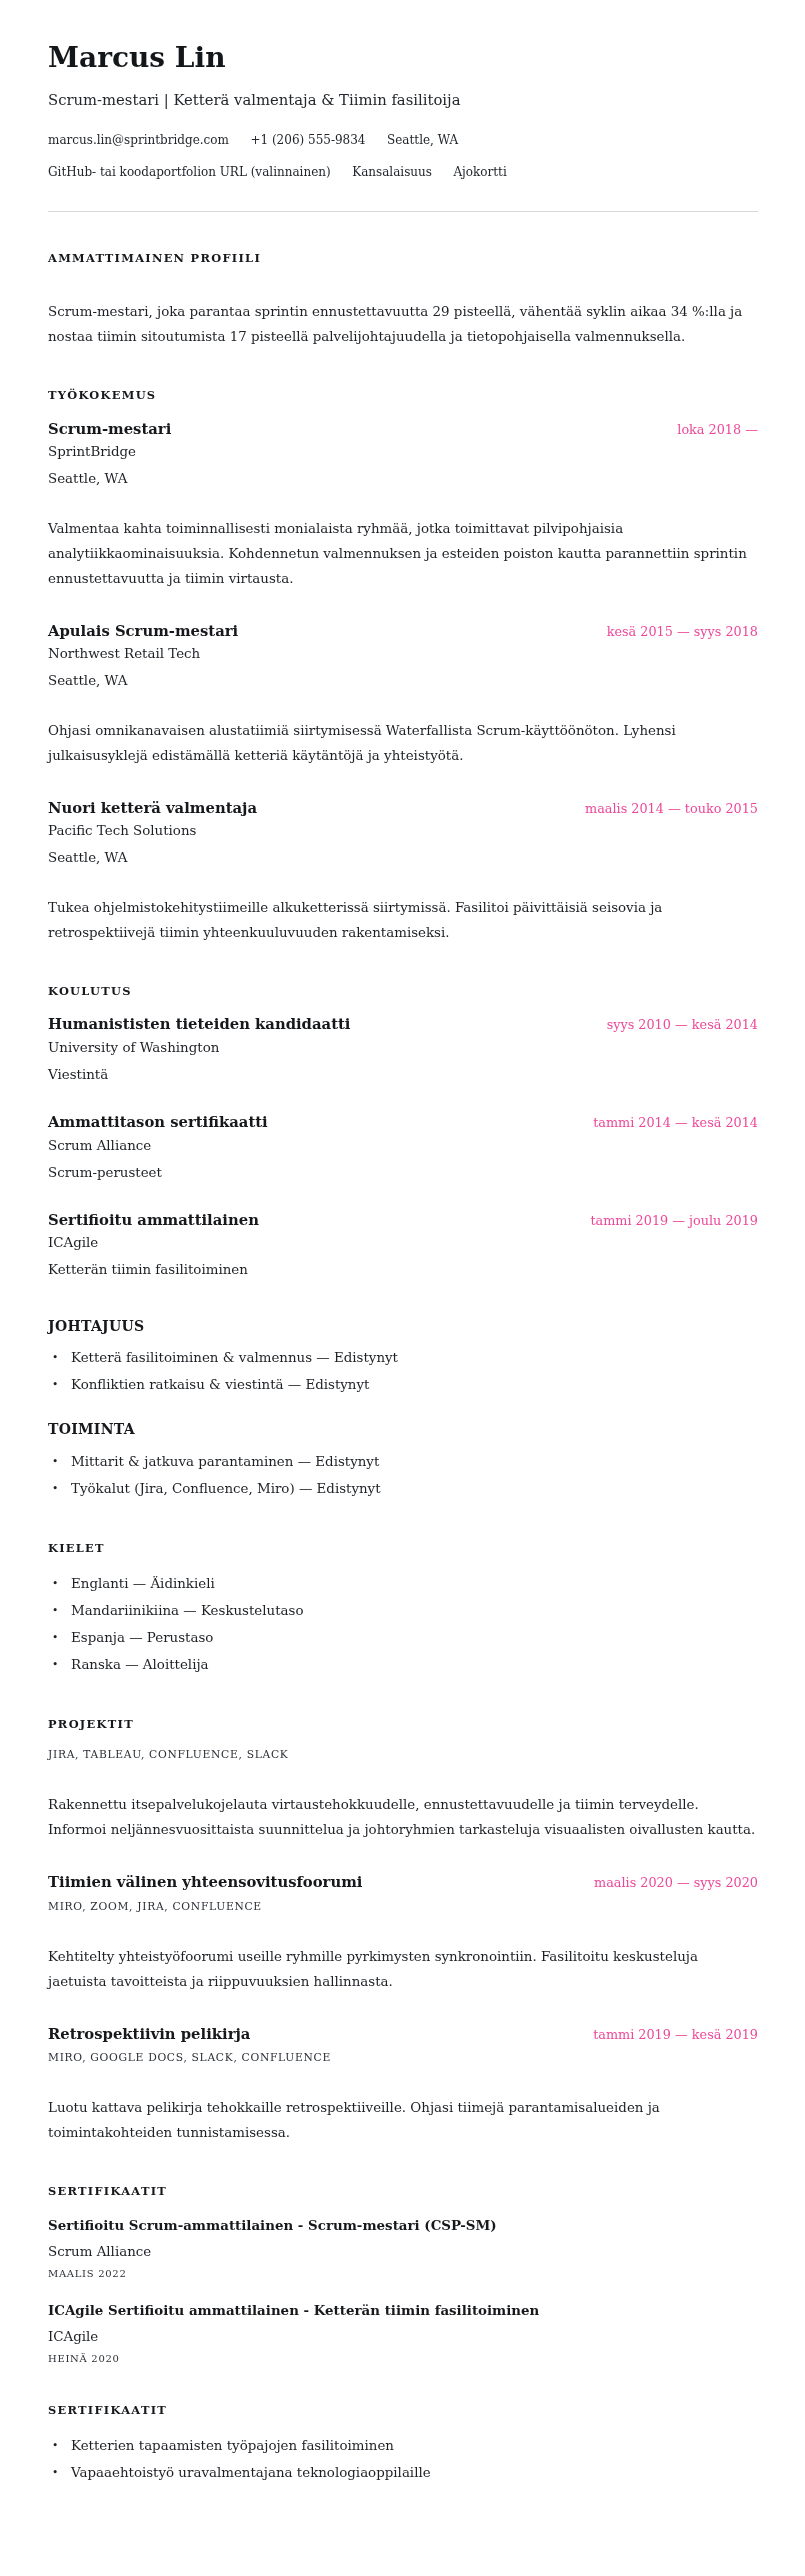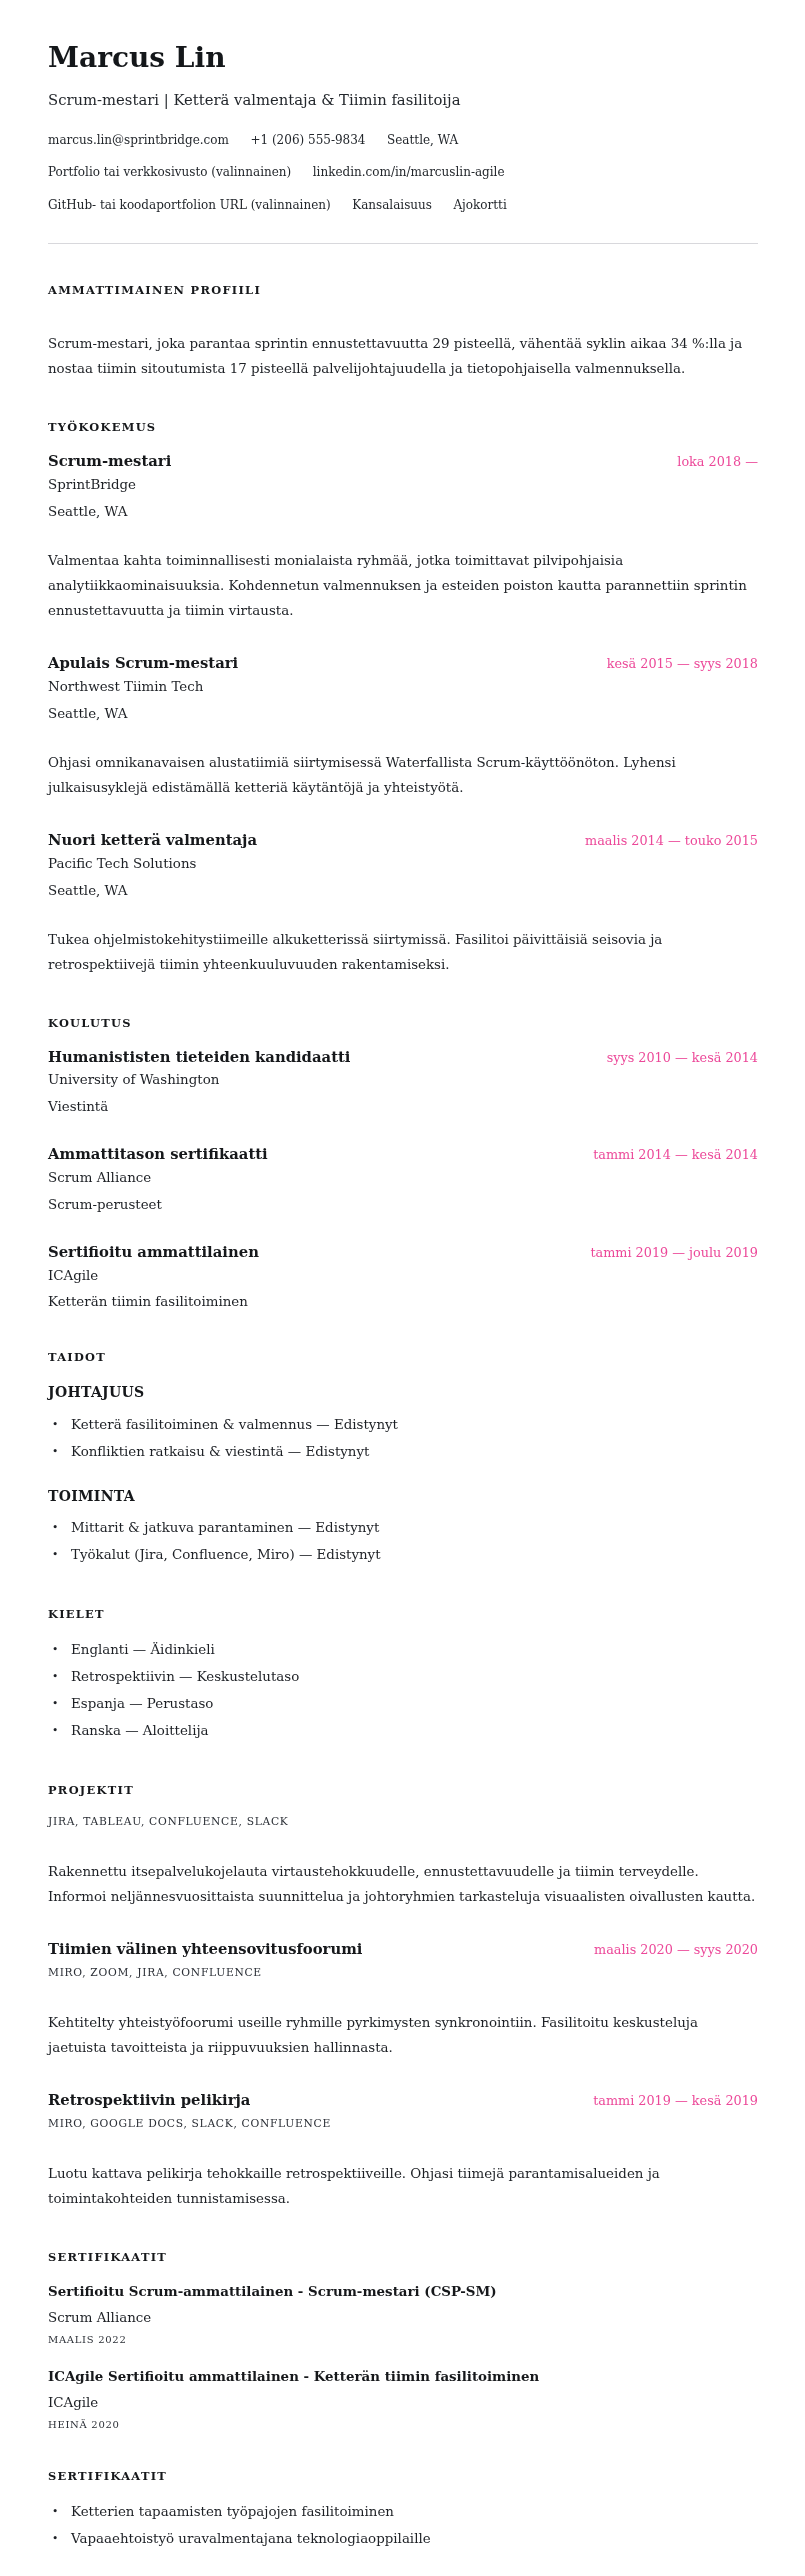"Portfolio tai verkkosivusto" div.contact-row { html: <div> <span>Portfolio tai verkkosivusto (valinnainen)</span> <span>linkedin.com/in/marcuslin-agile</span> </div> -> none }
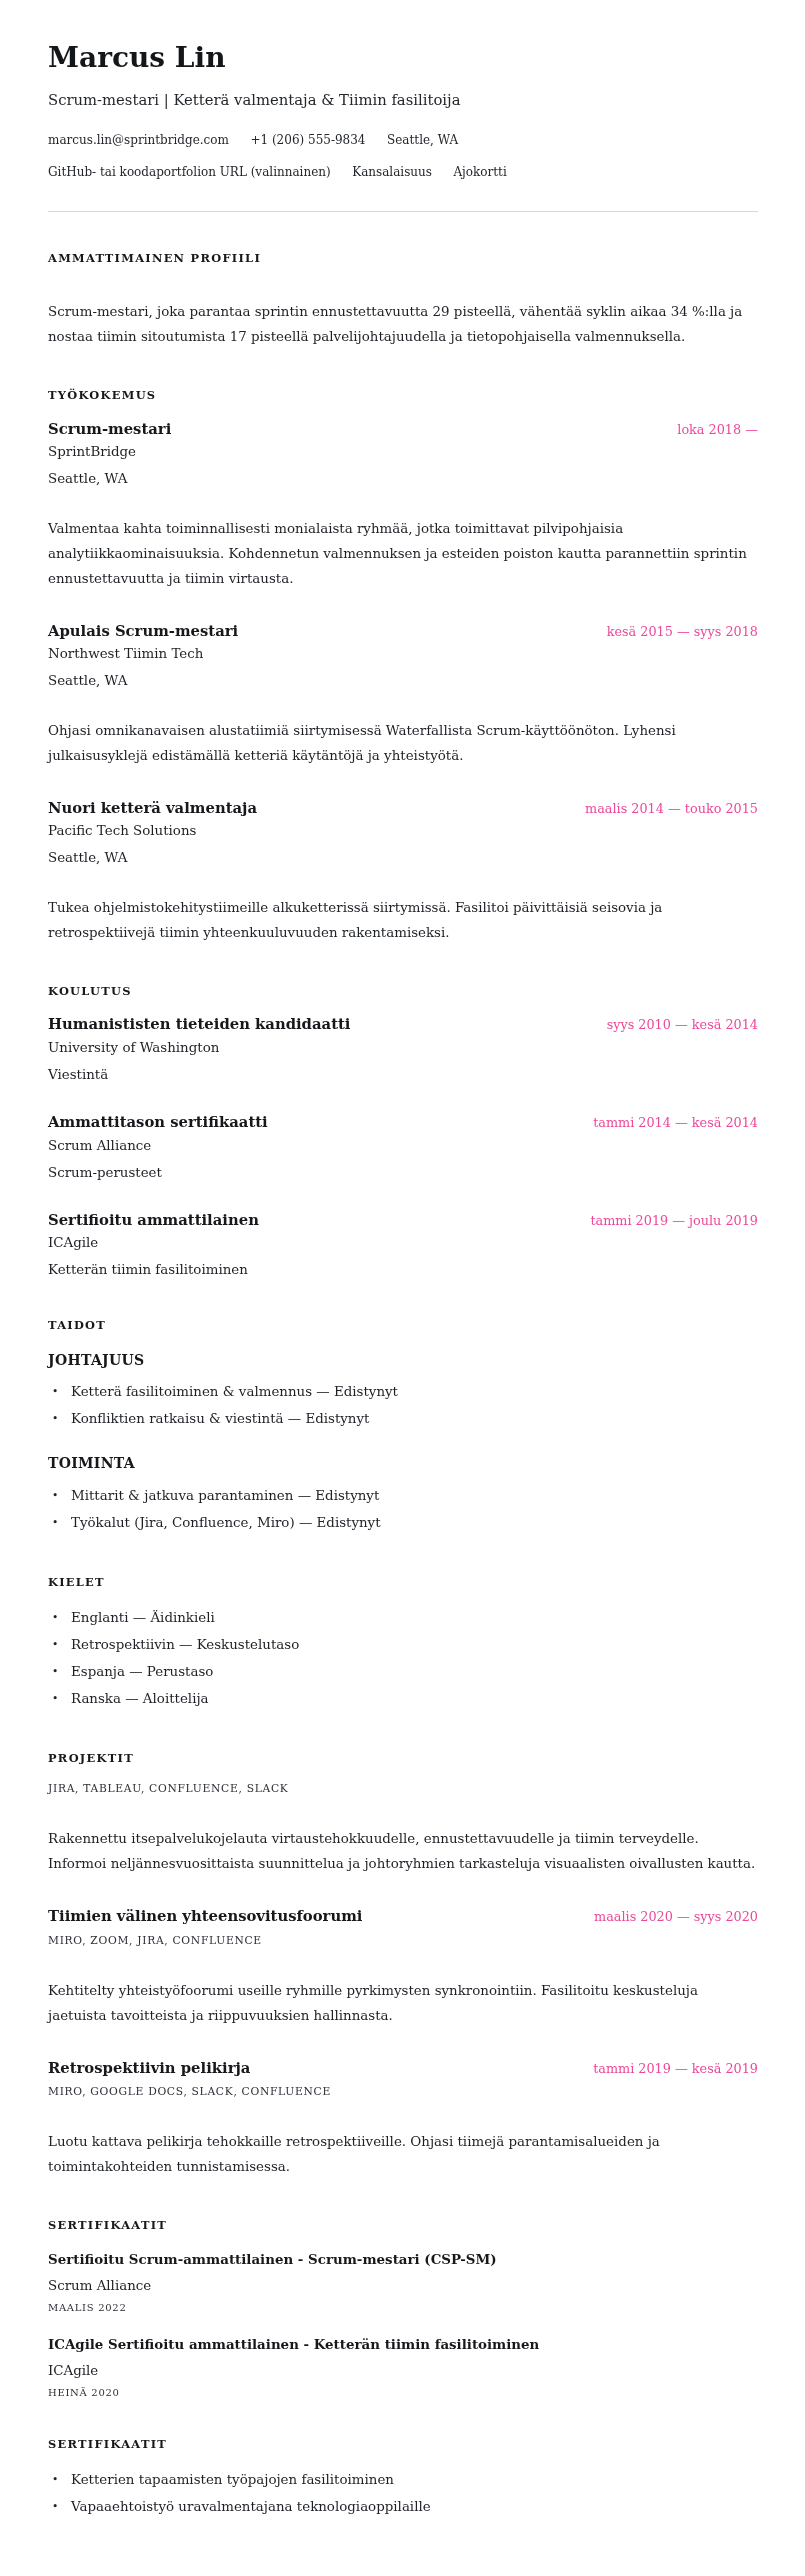"Northwest Tiimin Tech" div.entry-sub { text: Tiimin -> Retail }
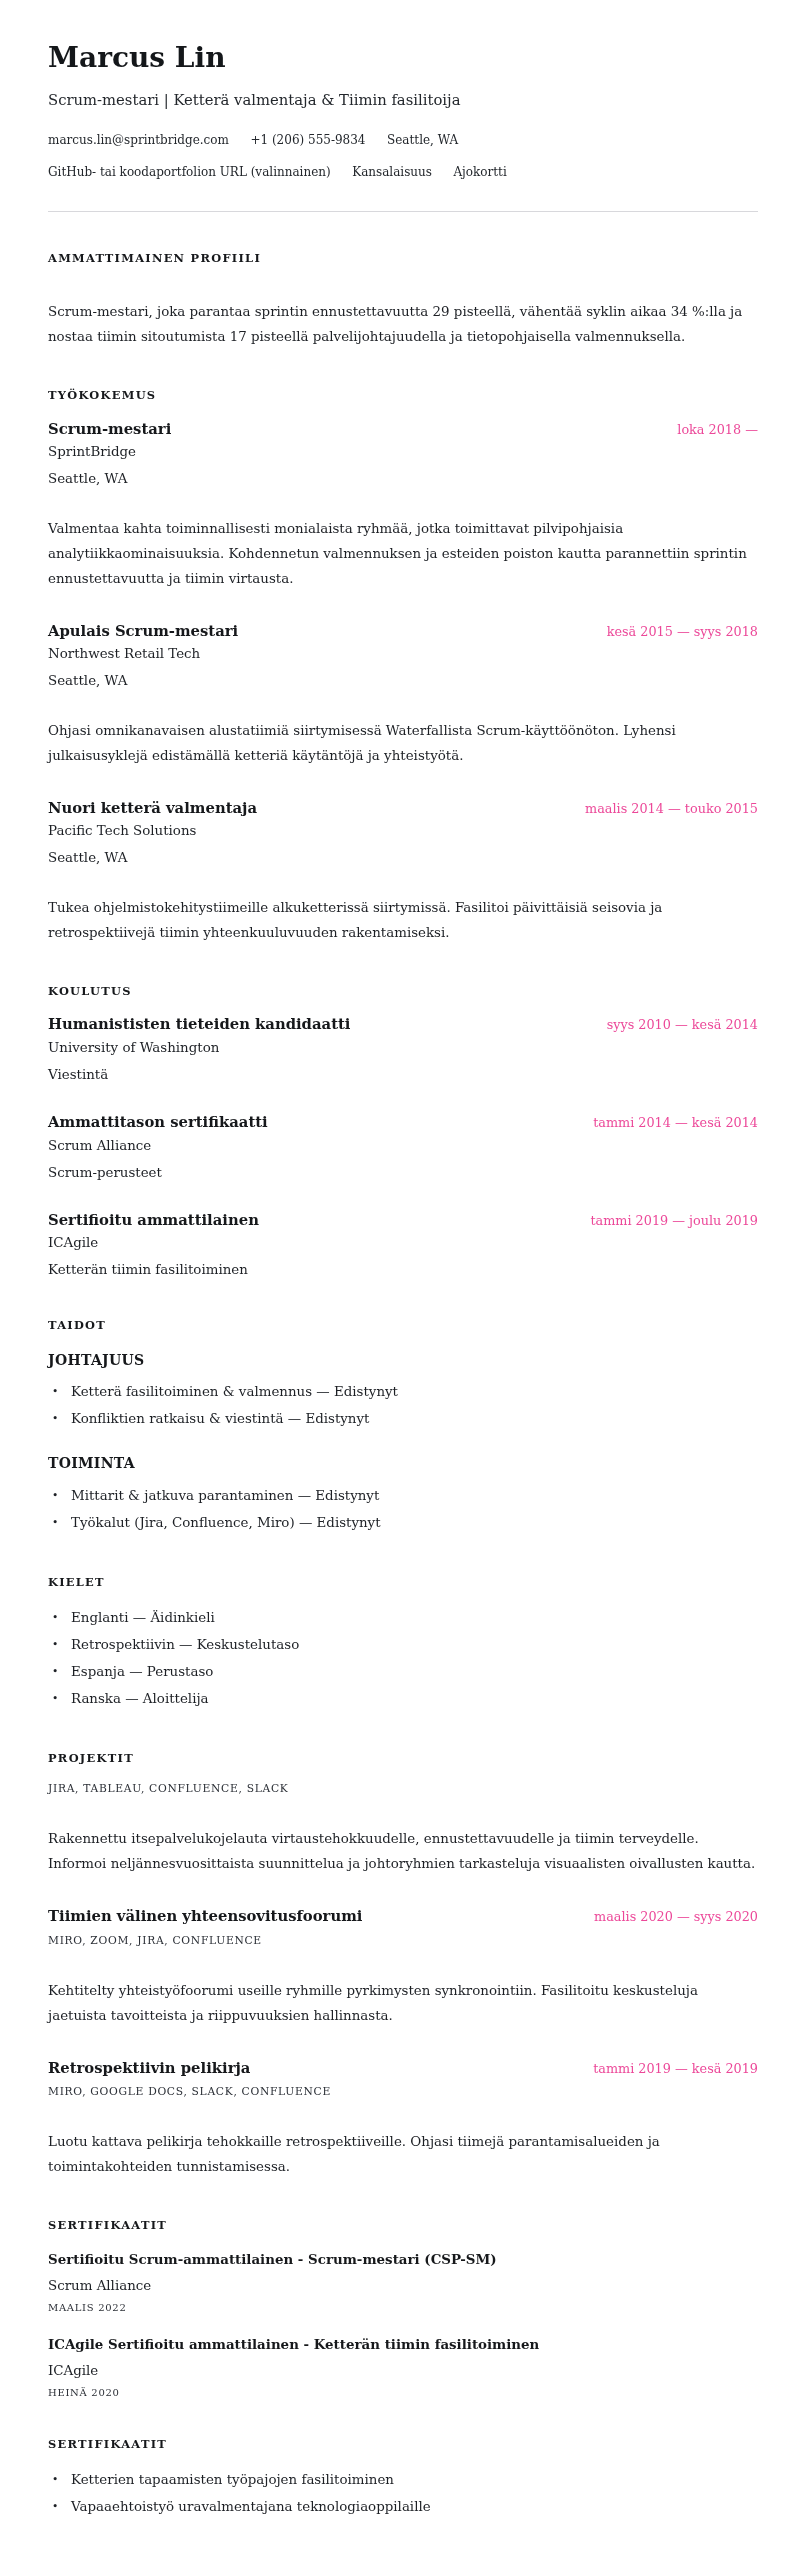"TAIDOT" h2.section-heading { html: <h2>TAIDOT</h2> -> none }
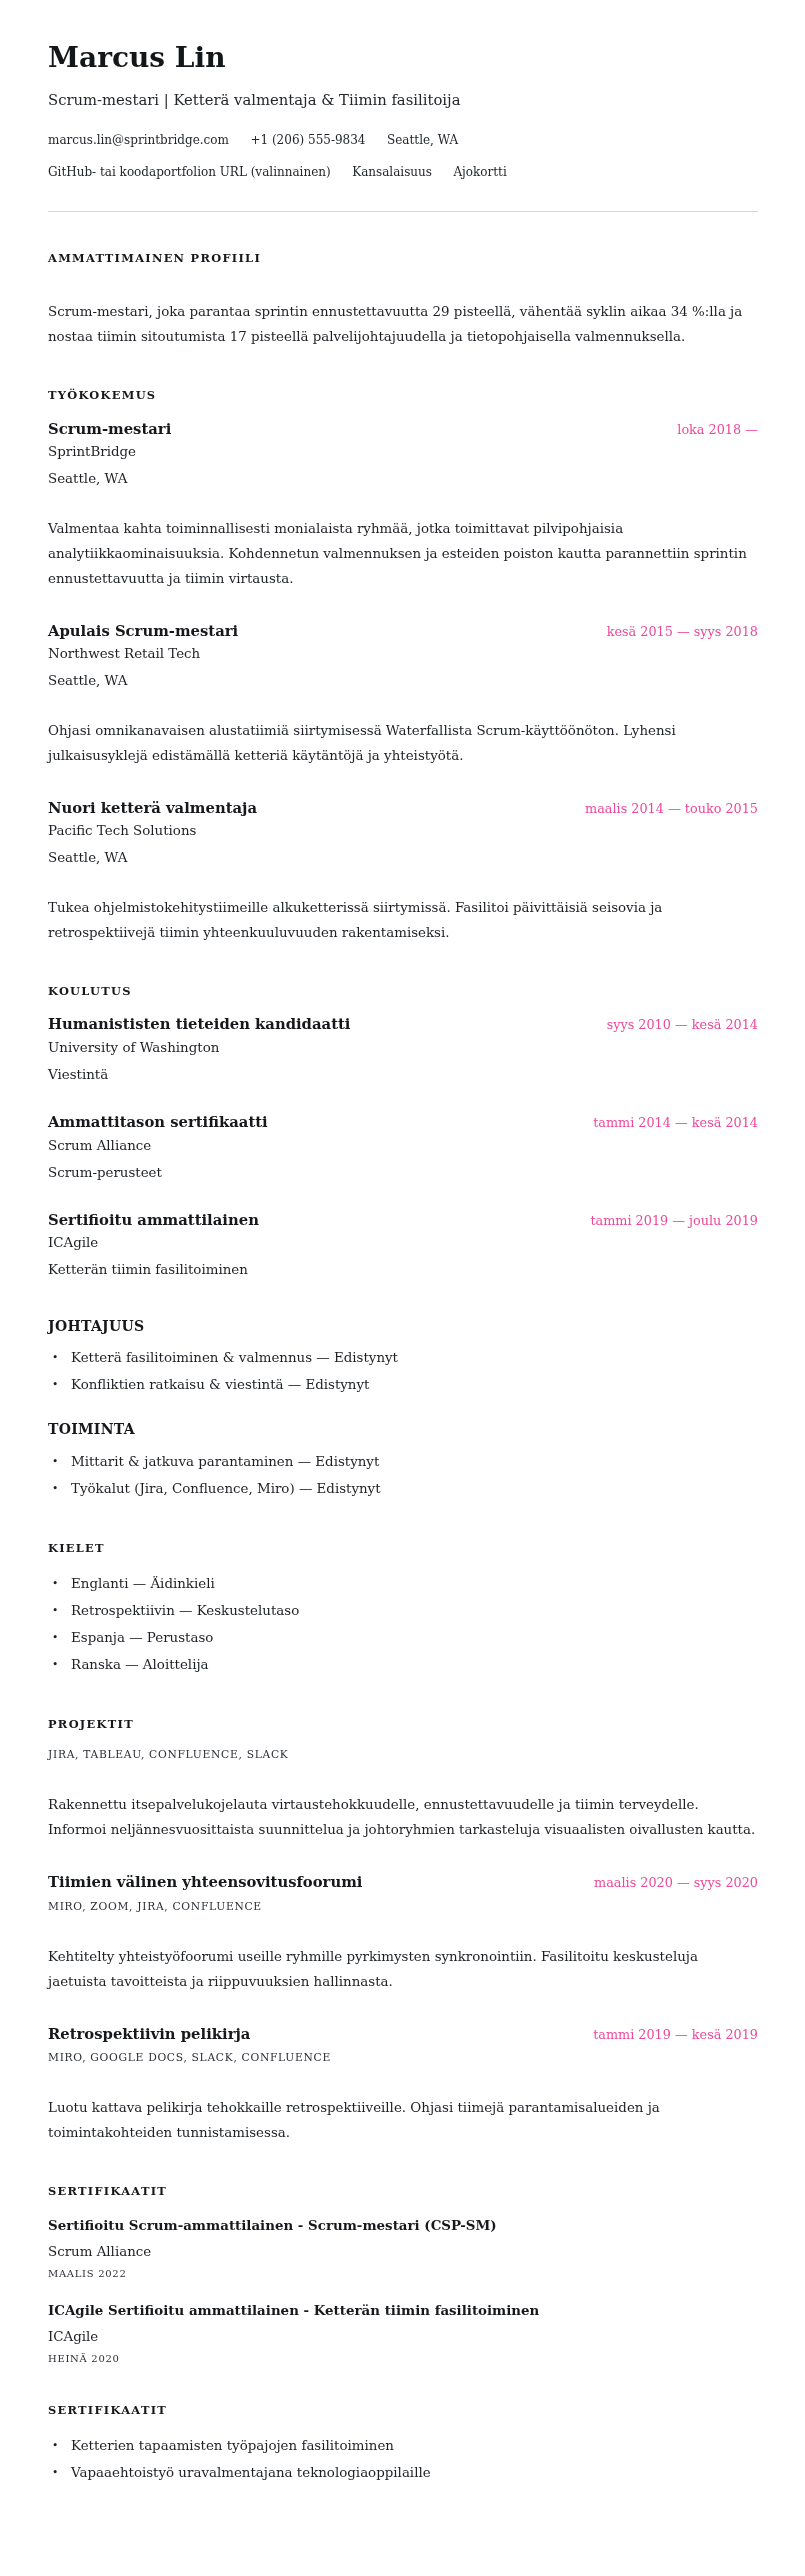"Retrospektiivin — Keskustelutaso" span { text: Retrospektiivin -> Mandariinikiina }
